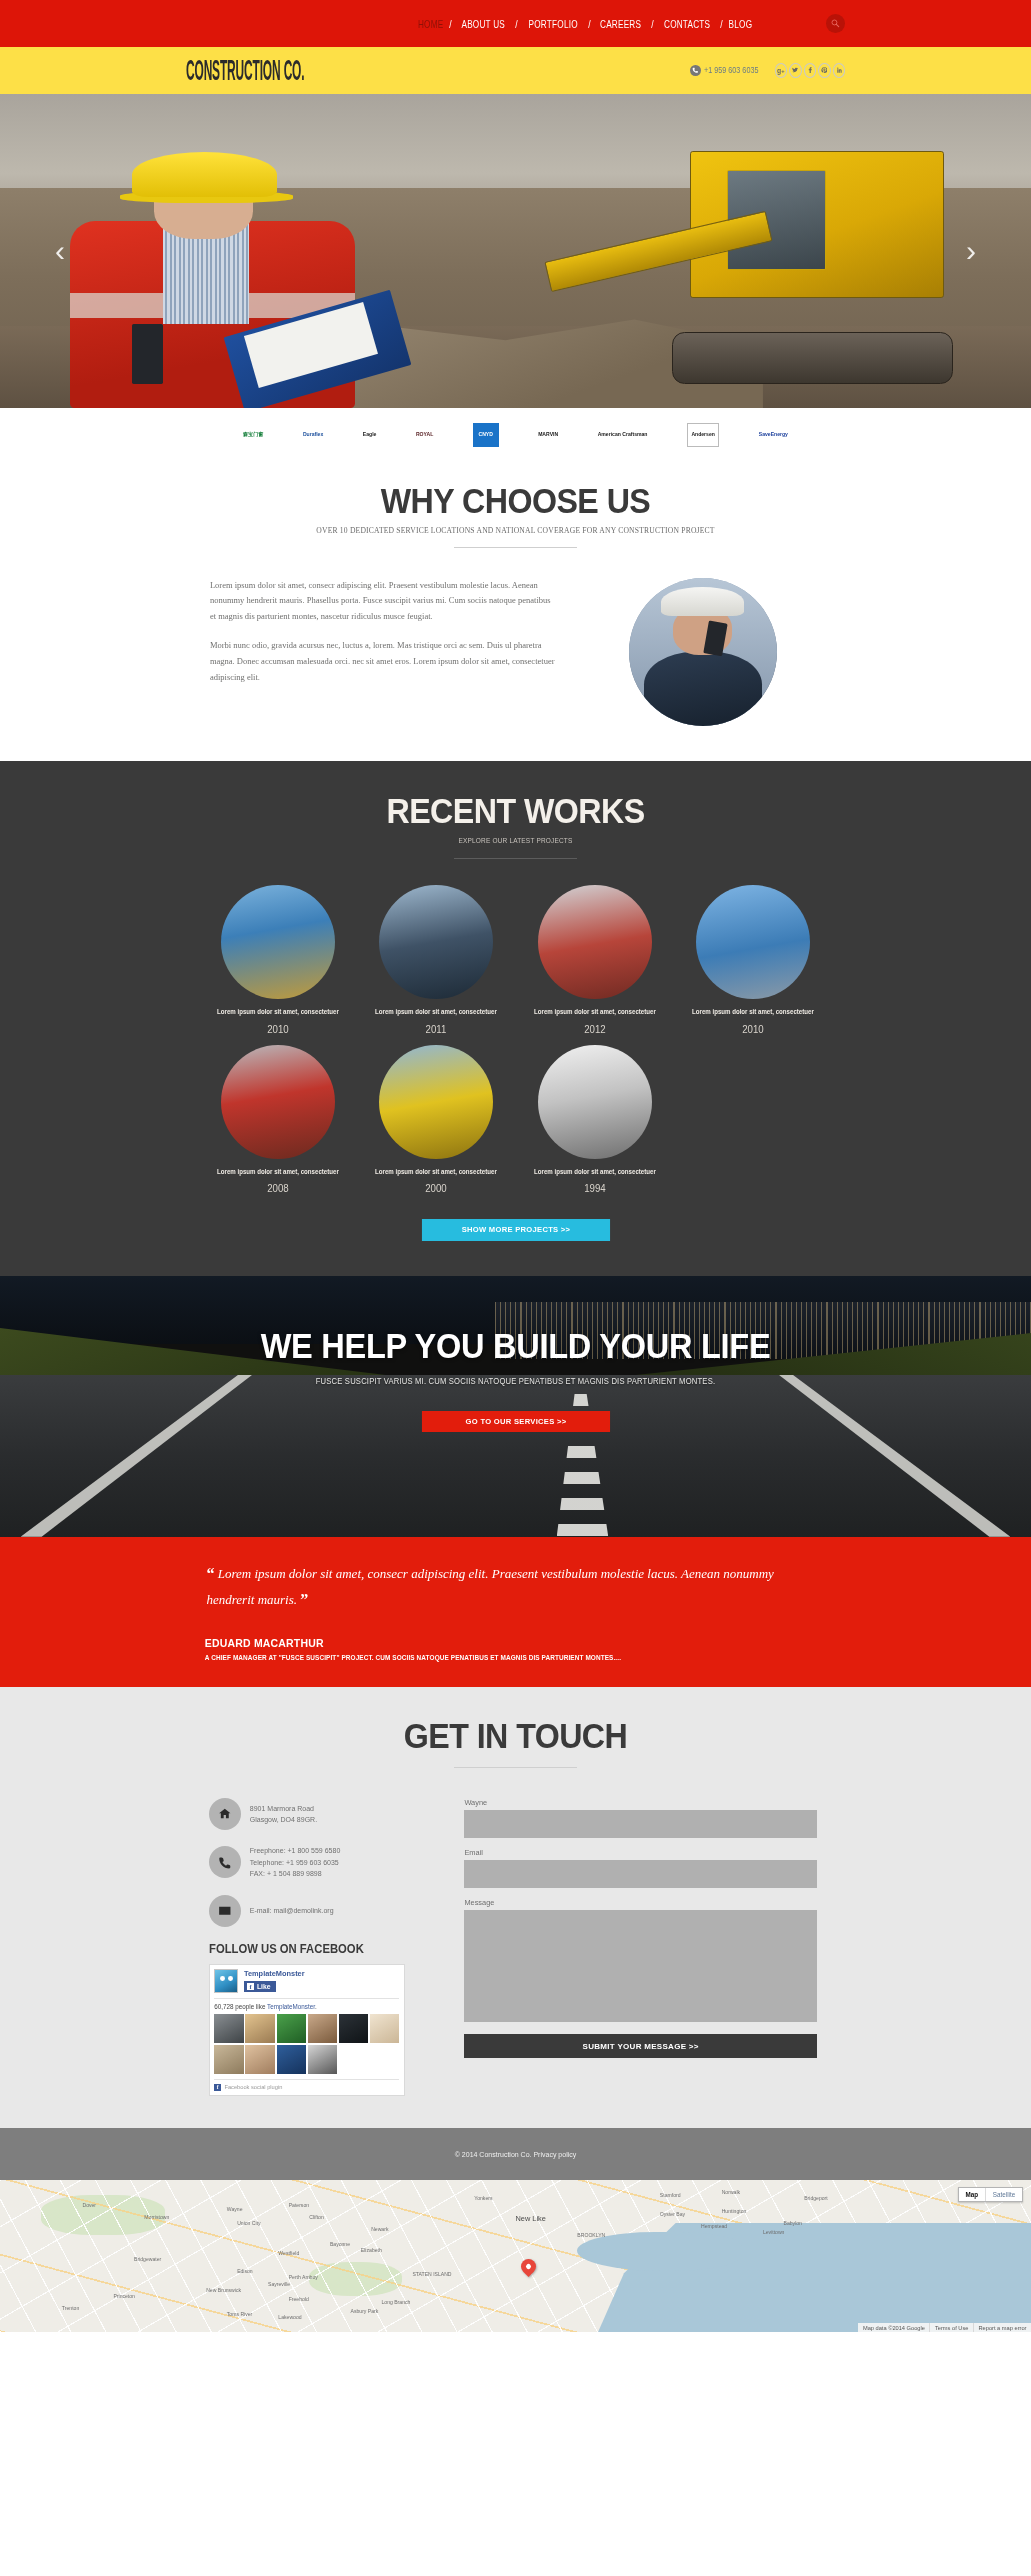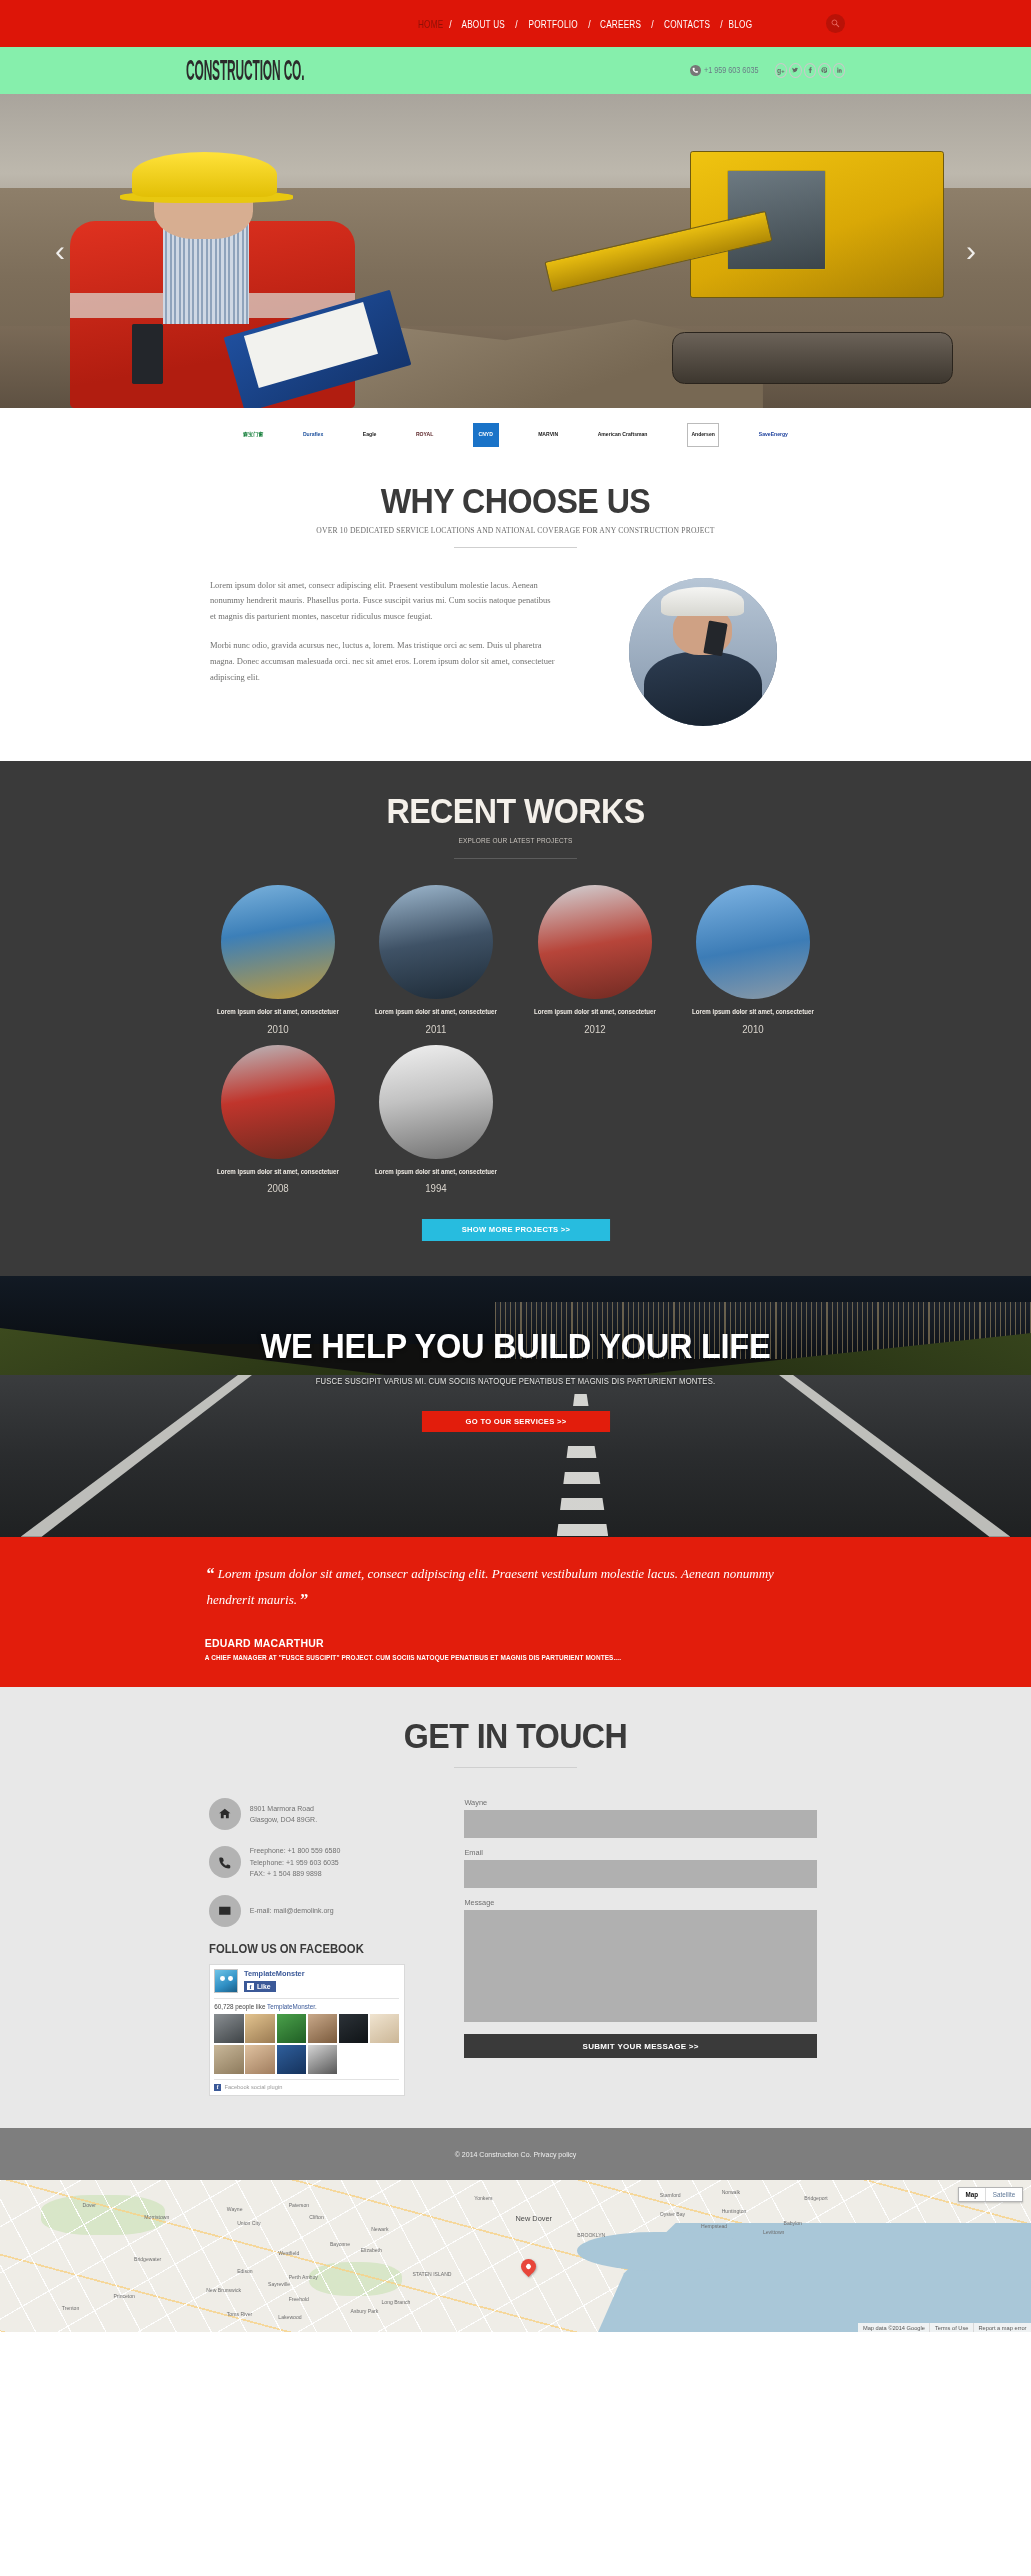"CONSTRUCTION CO." .header { background: #86efac -> #fde047 }
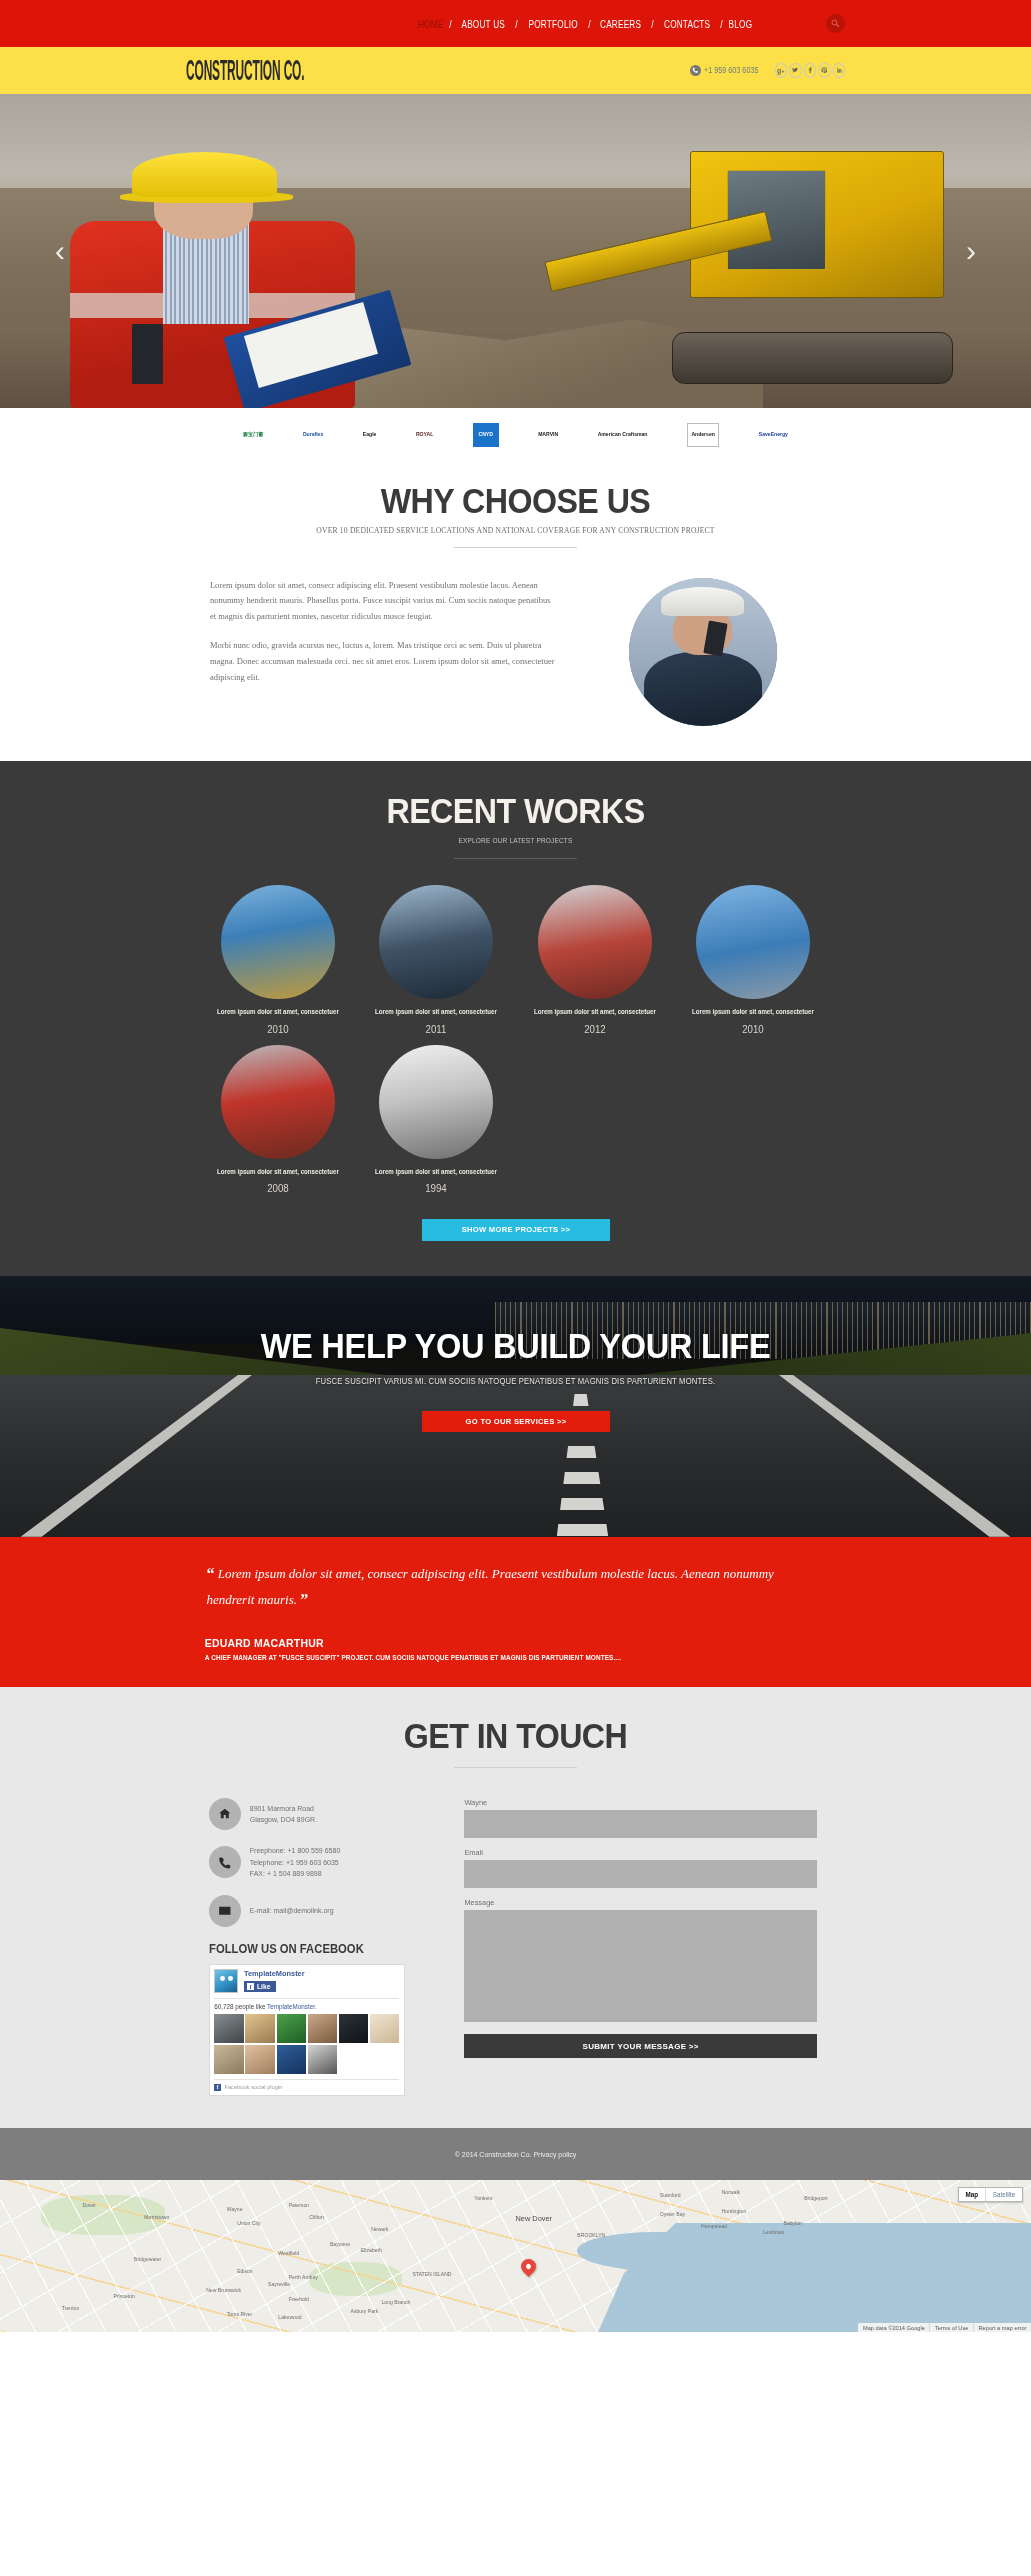"2000" div.work { html: none -> <div> <div></div> <div>Lorem ipsum dolor sit amet, consectetuer</div> <div>2000</div> </div> }
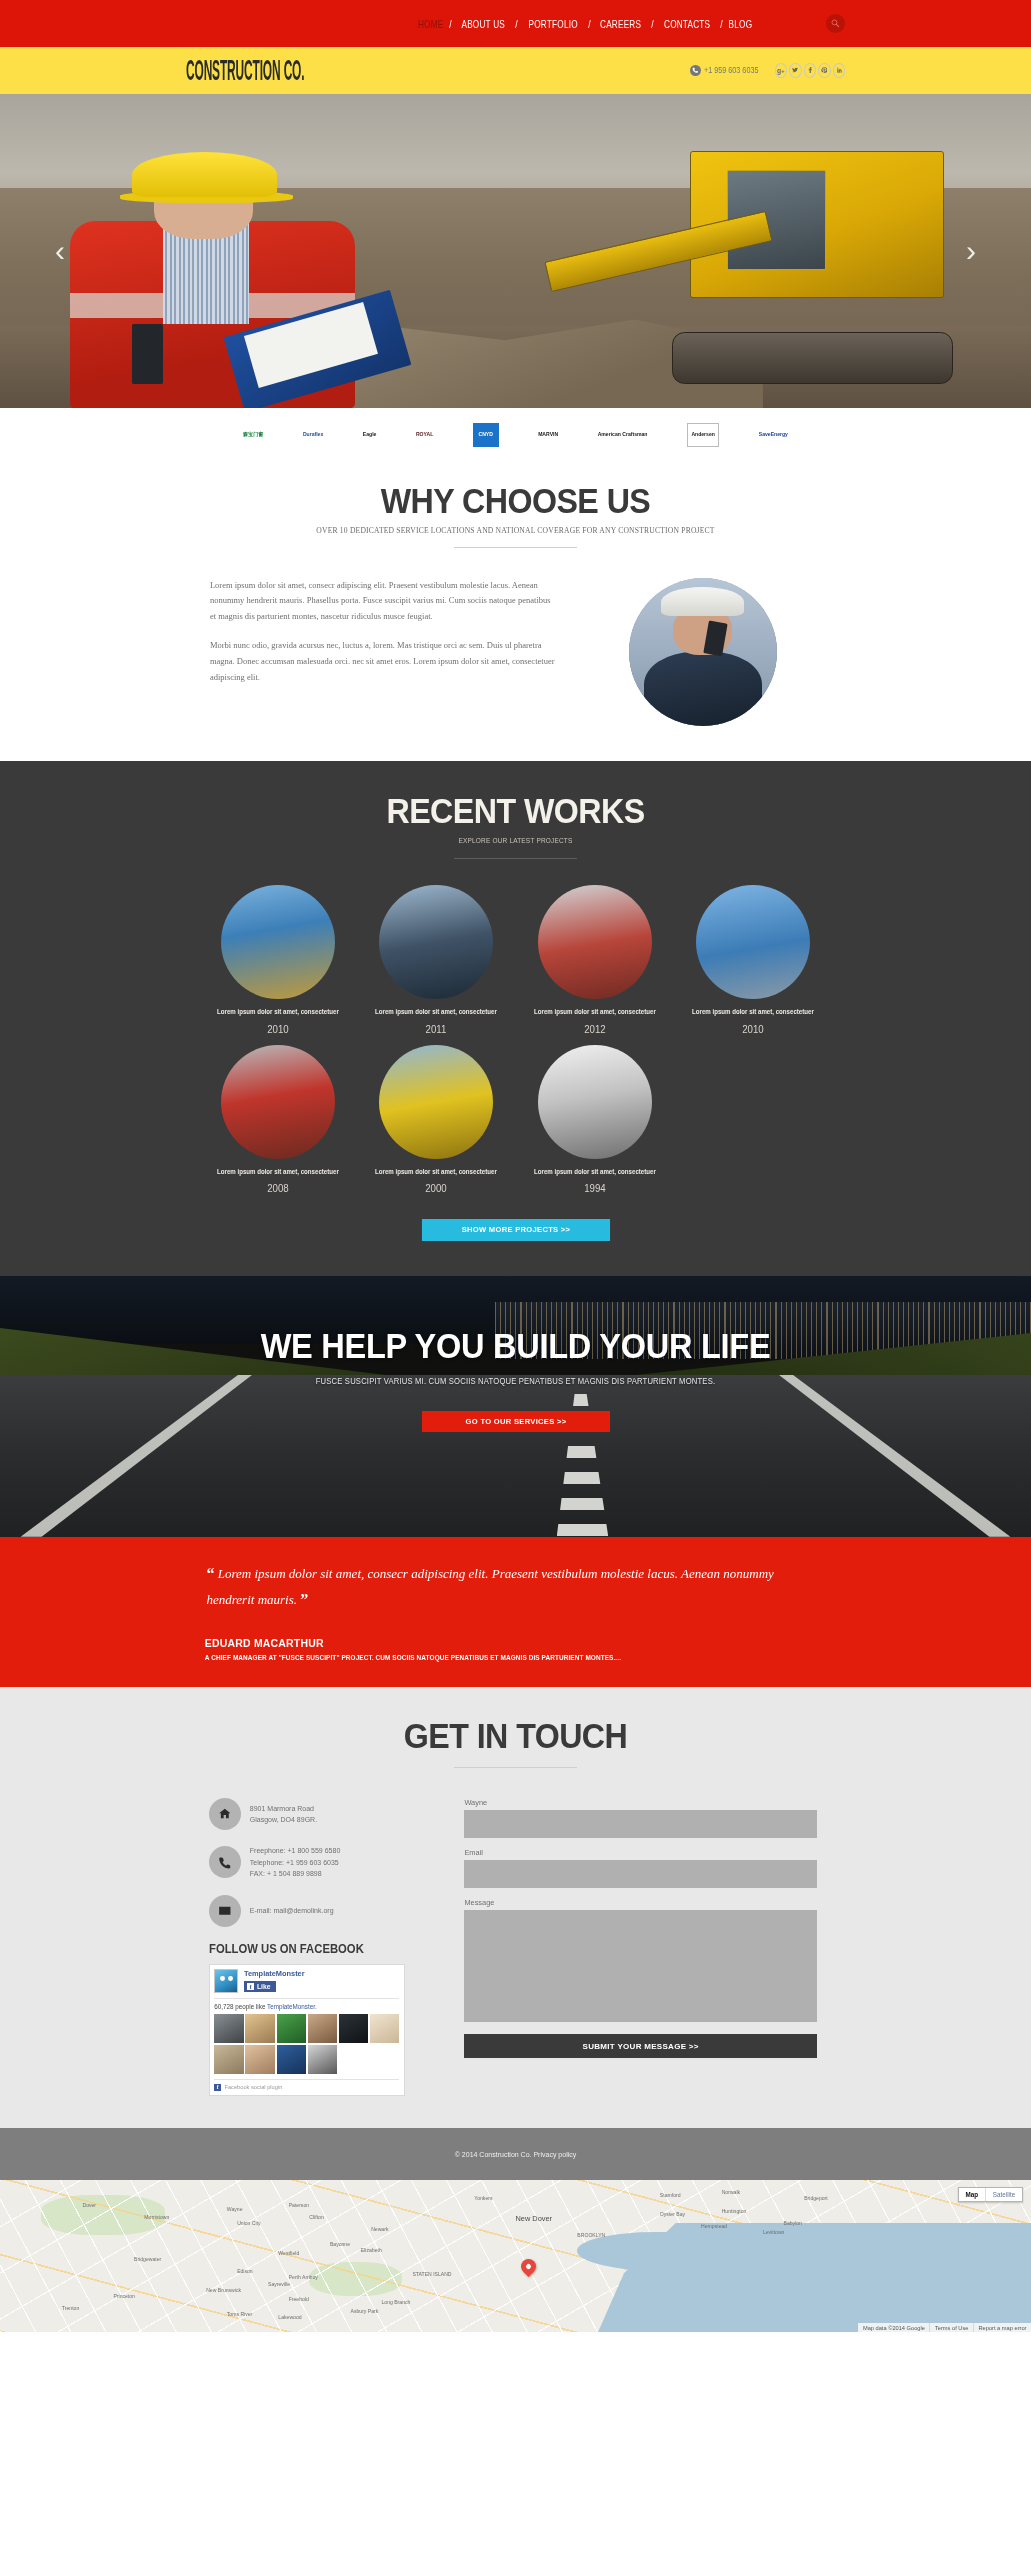"New Dover" div.map-label { text: Dover -> Like }
